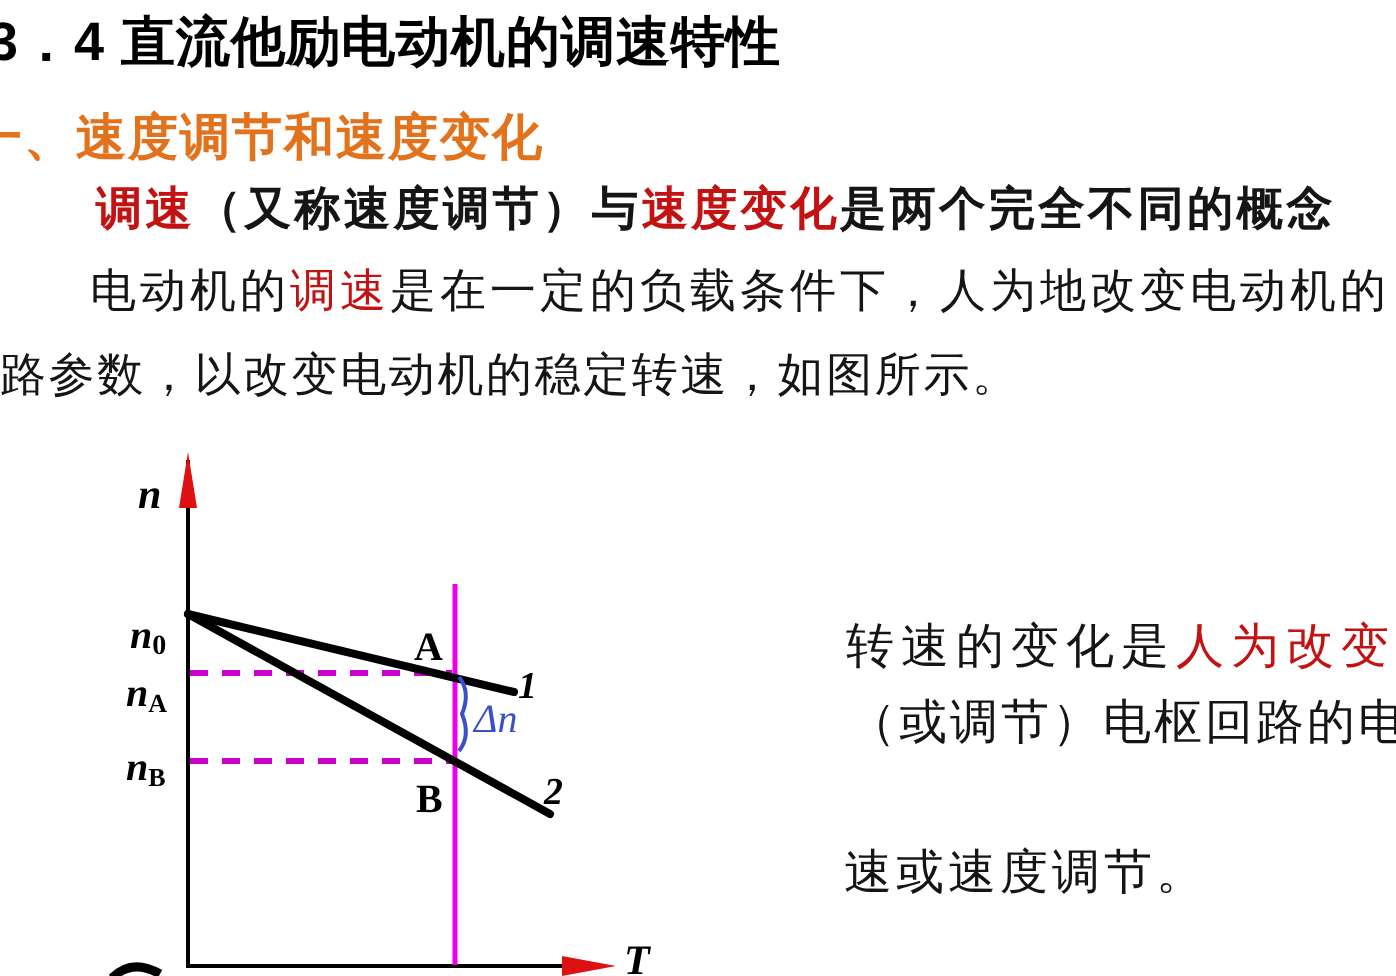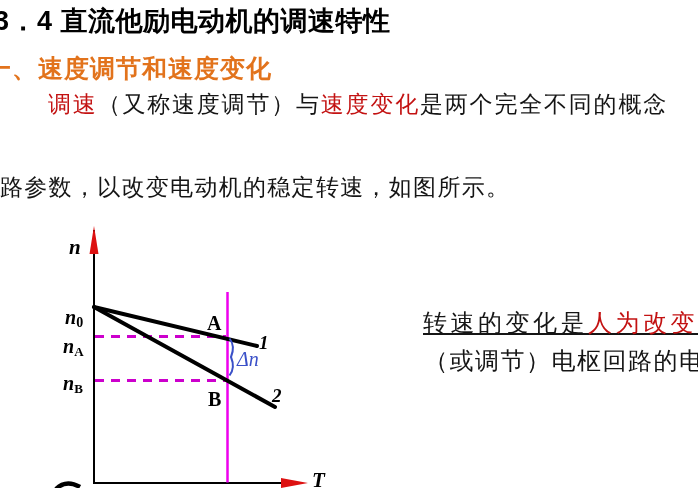"调速（又称速度调节）与速度变化是两个完全不同的概念" .line1 { font-weight: none -> bold }
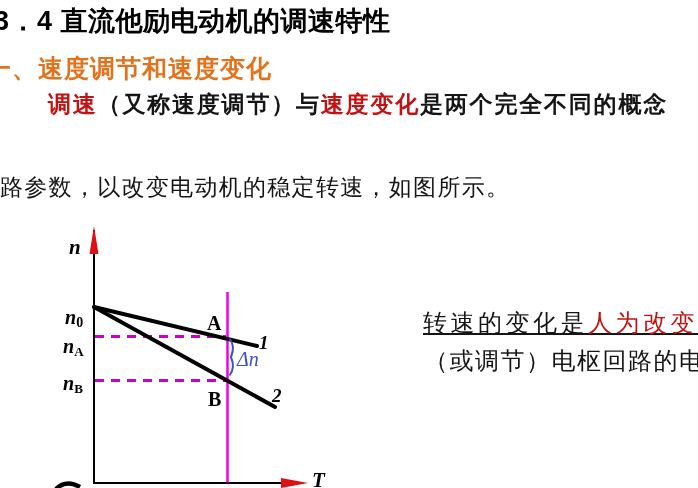"电动机的调速是在一定的负载条件下，人为地改变电动机的" div.bodyline { html: none -> <div><span>电动机的</span><span>调速</span><span>是在一定的负载条件下，人为地改变电动机的</span></div> }
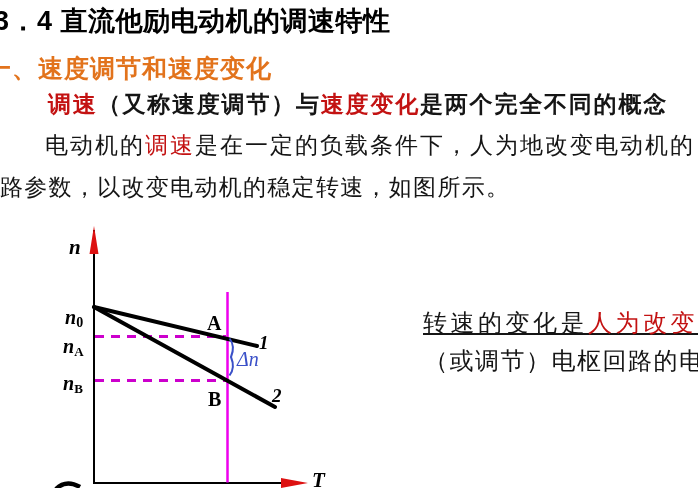"转速的变化是人为改变" .note1 { text-decoration: underline -> none }
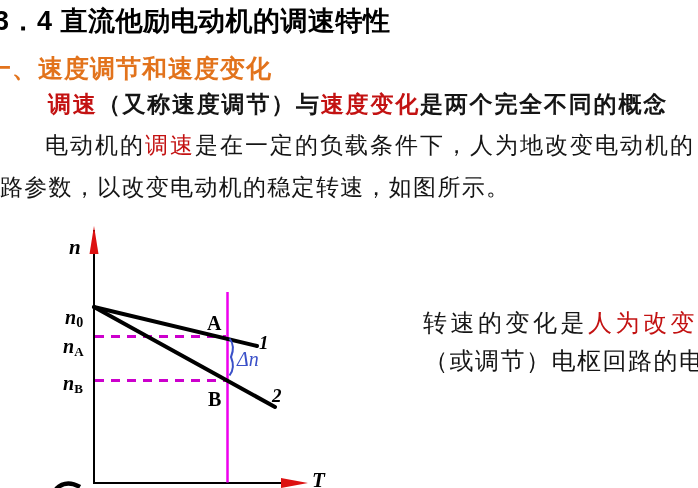"速或速度调节。" div.noteline { html: none -> <div>速或速度调节。</div> }
